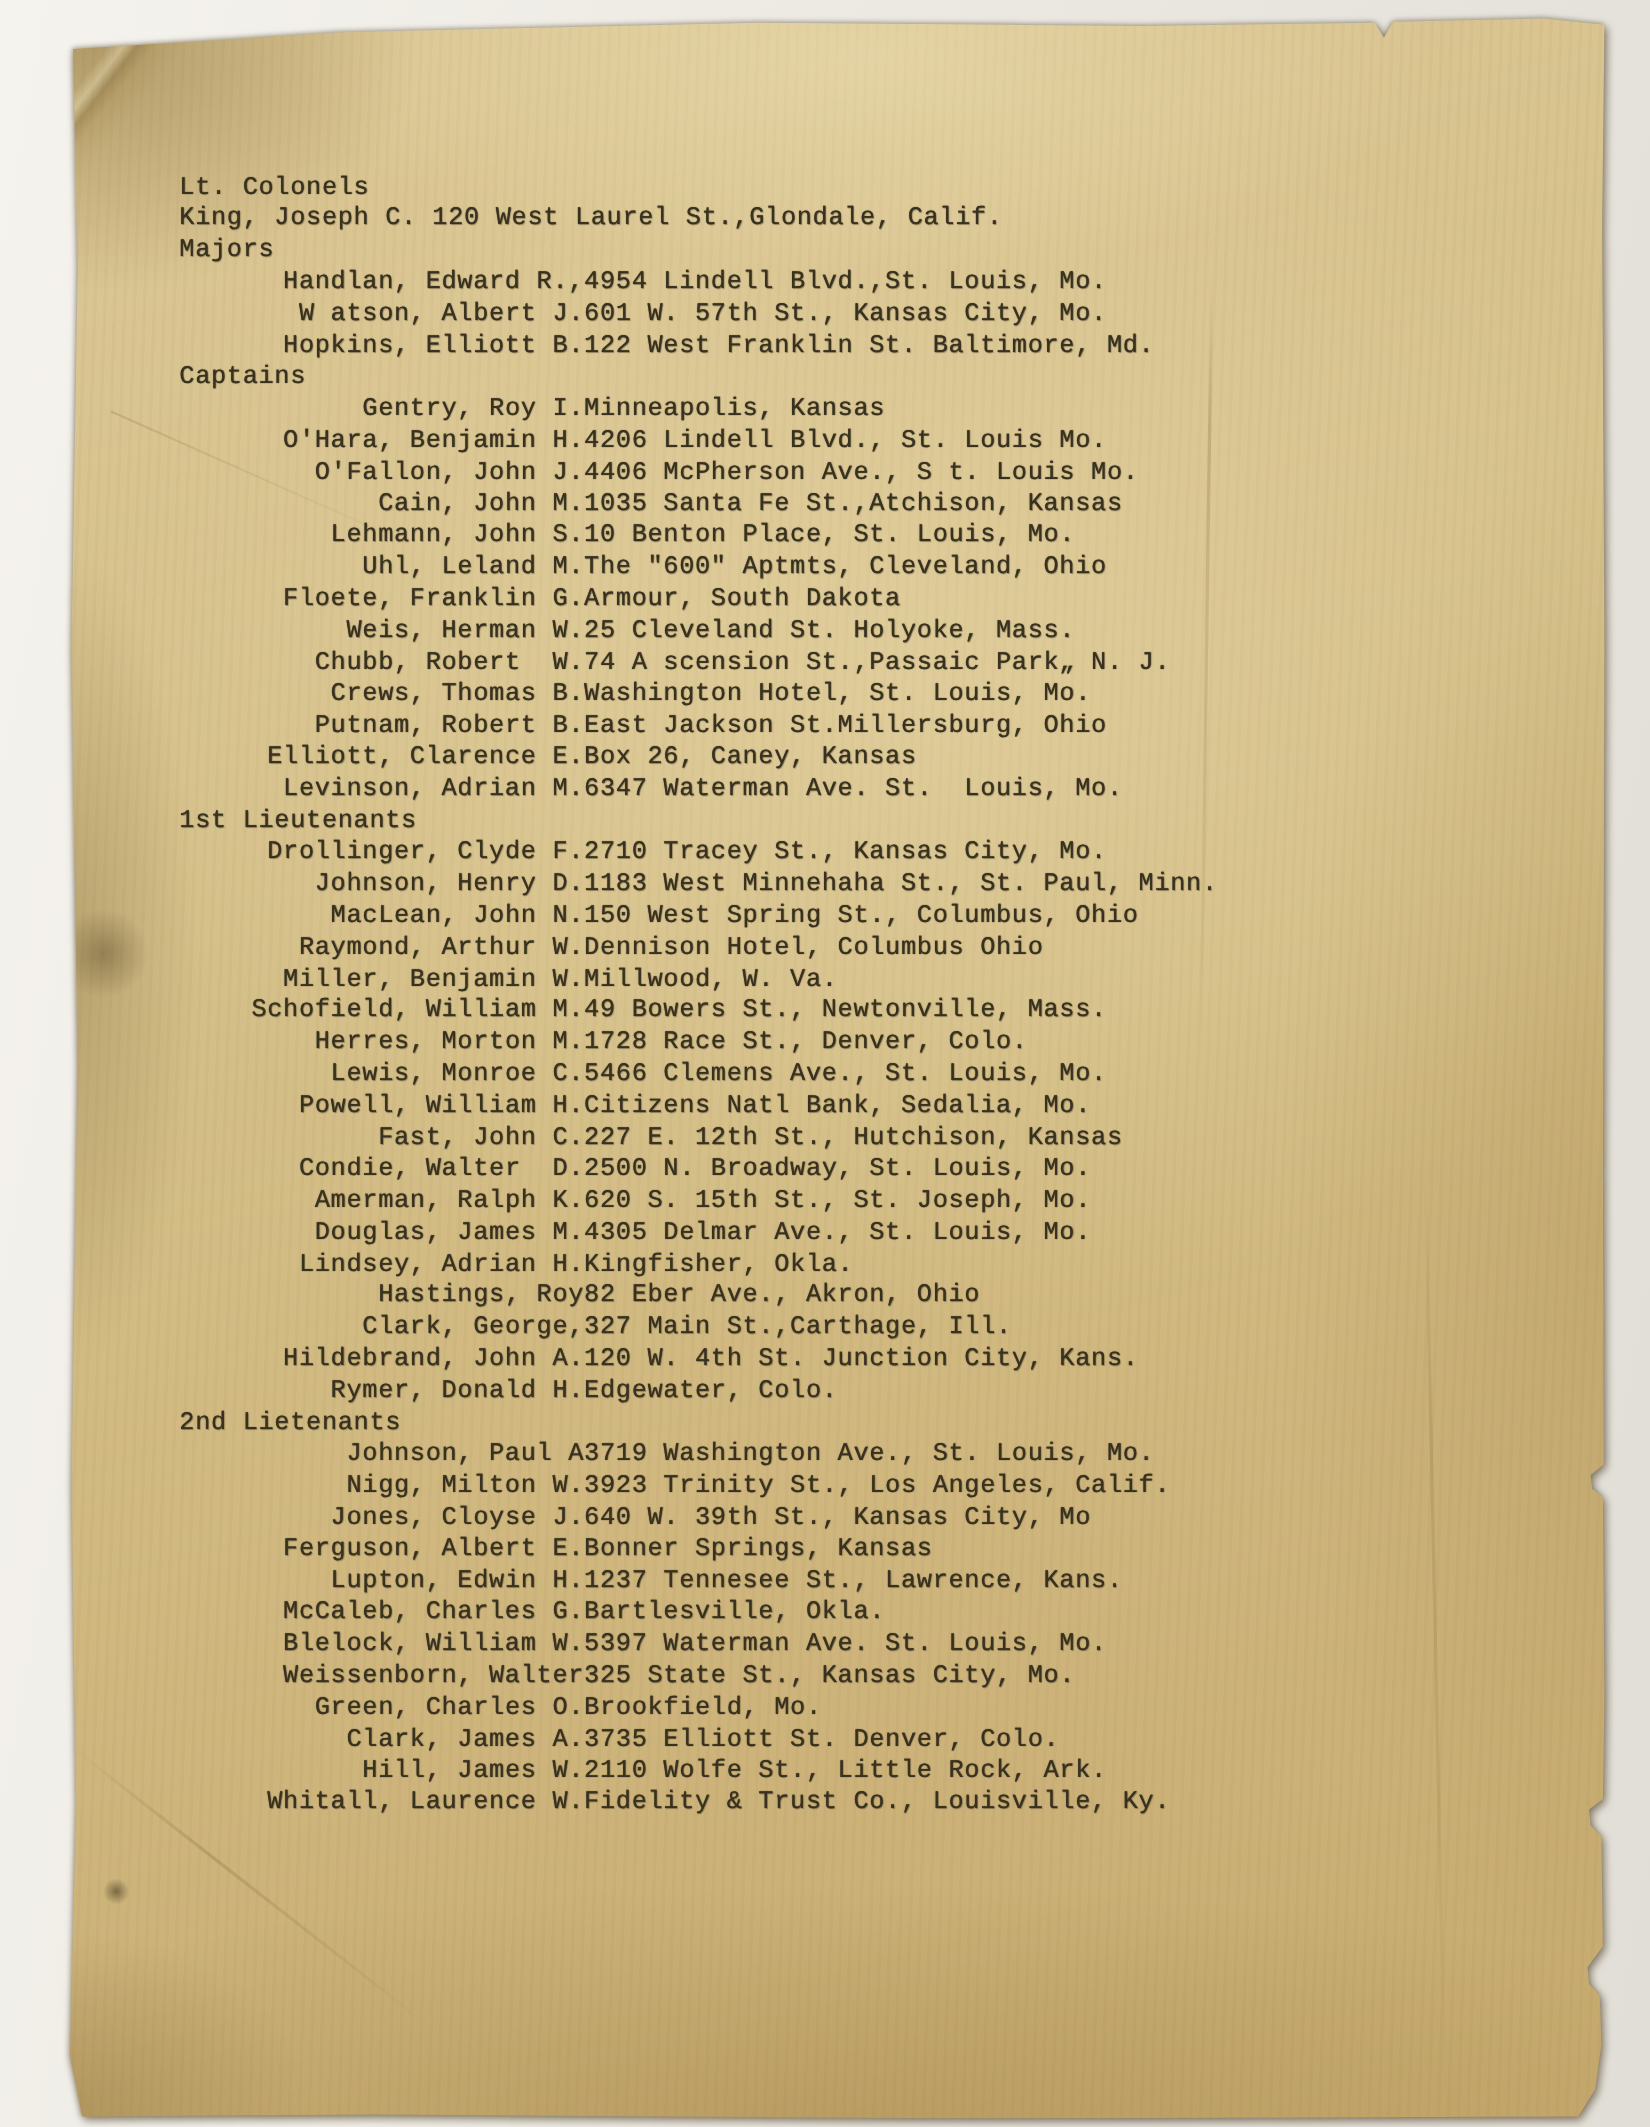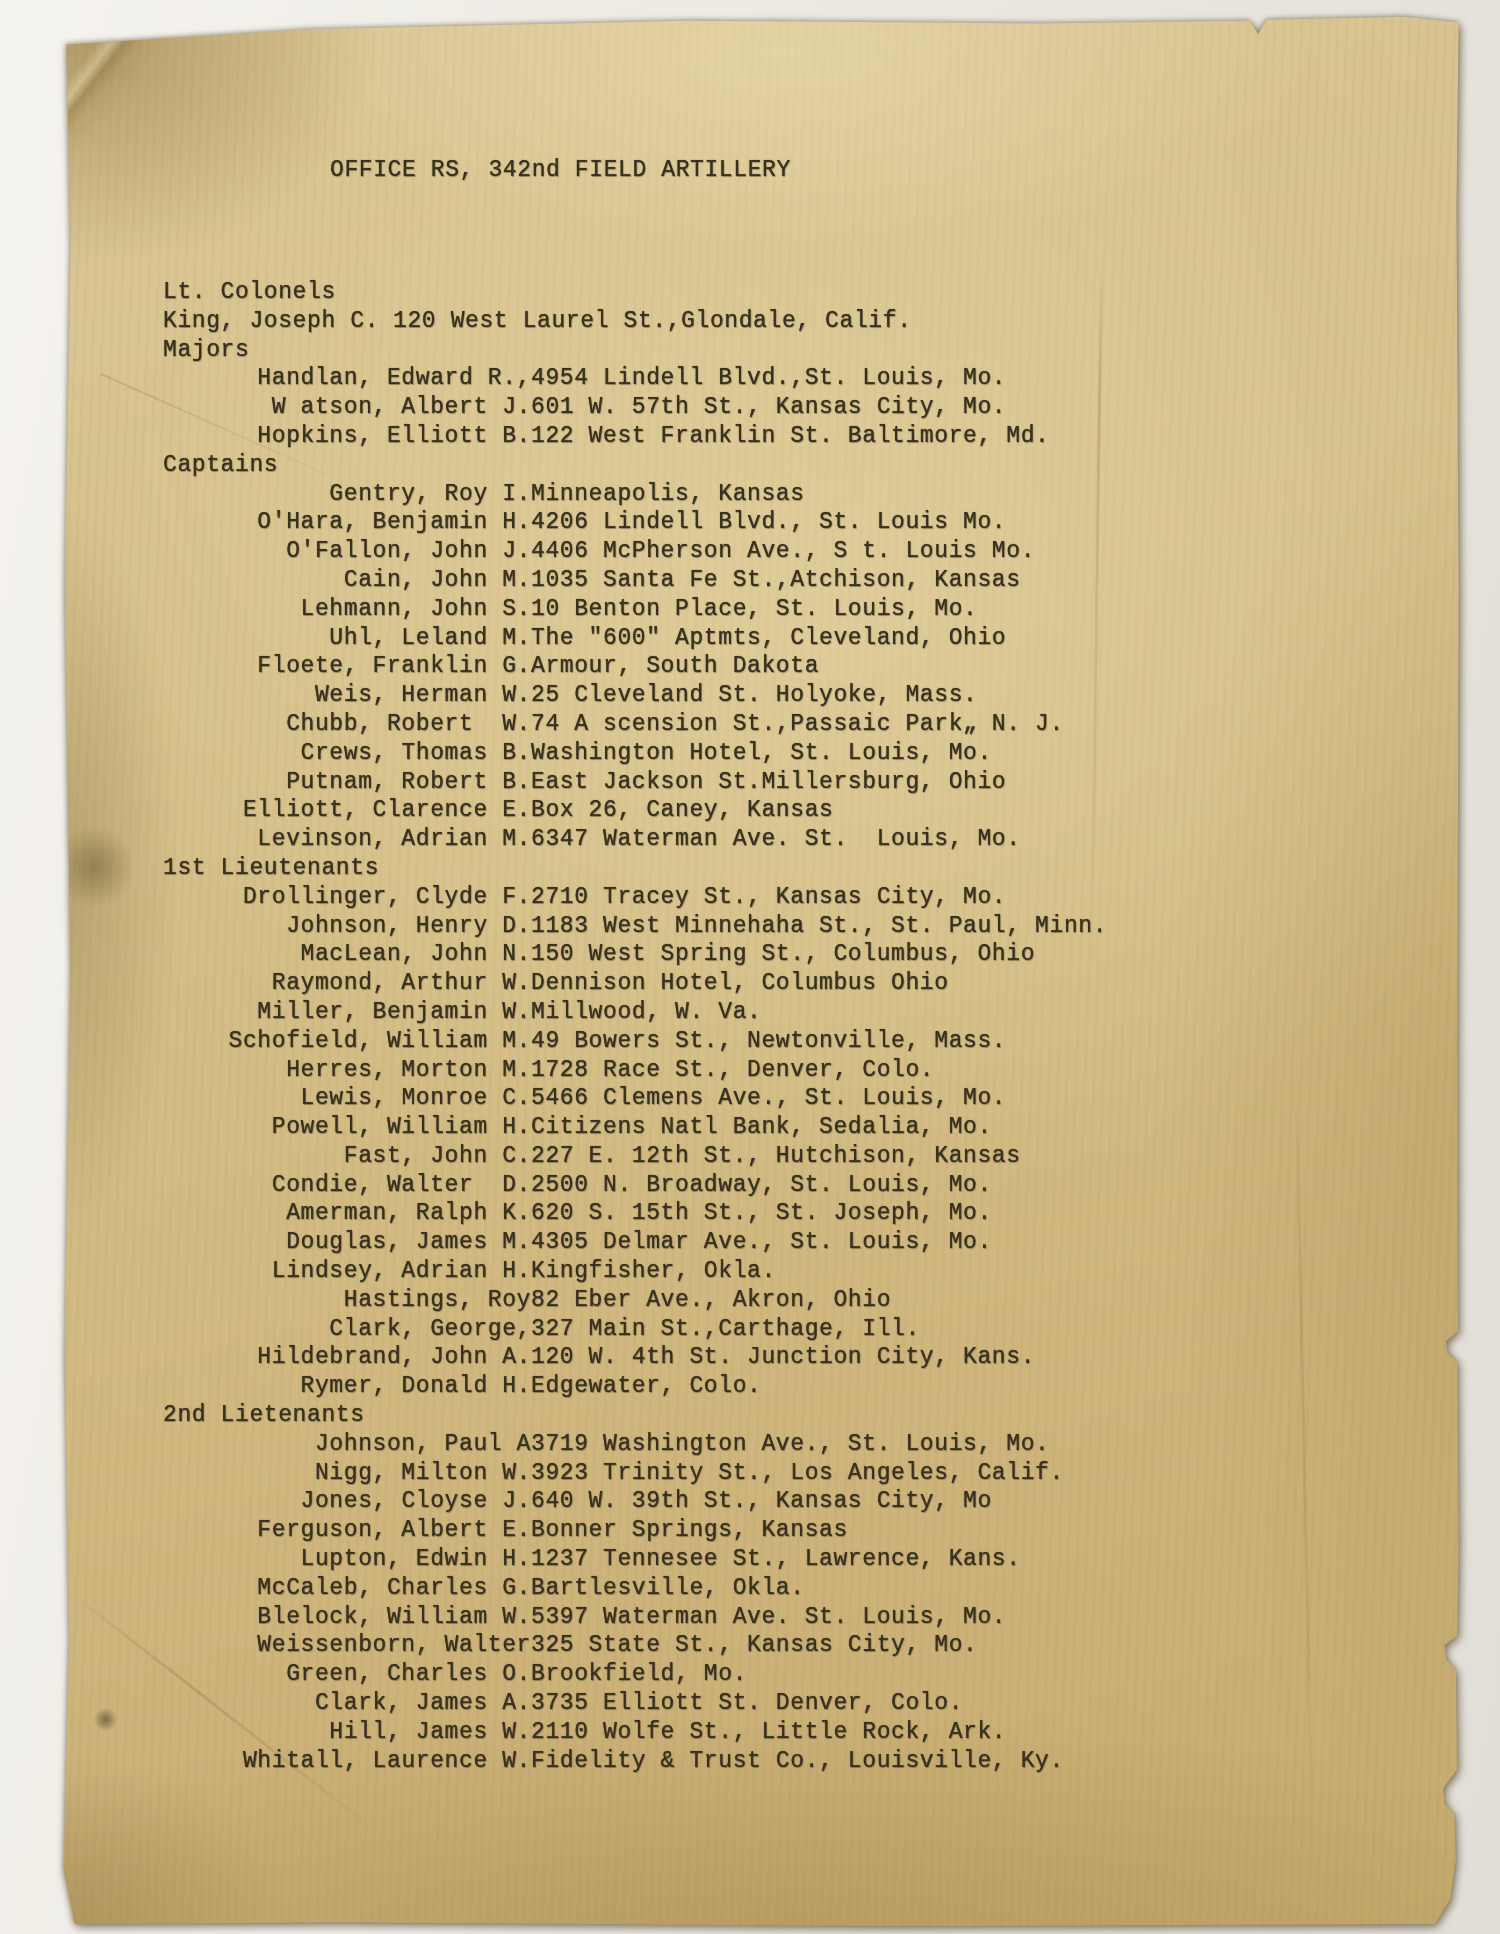"OFFICE RS, 342nd FIELD ARTILLERY" h1.doc-title { html: <h1>OFFICE RS, 342nd FIELD ARTILLERY</h1> -> none }
